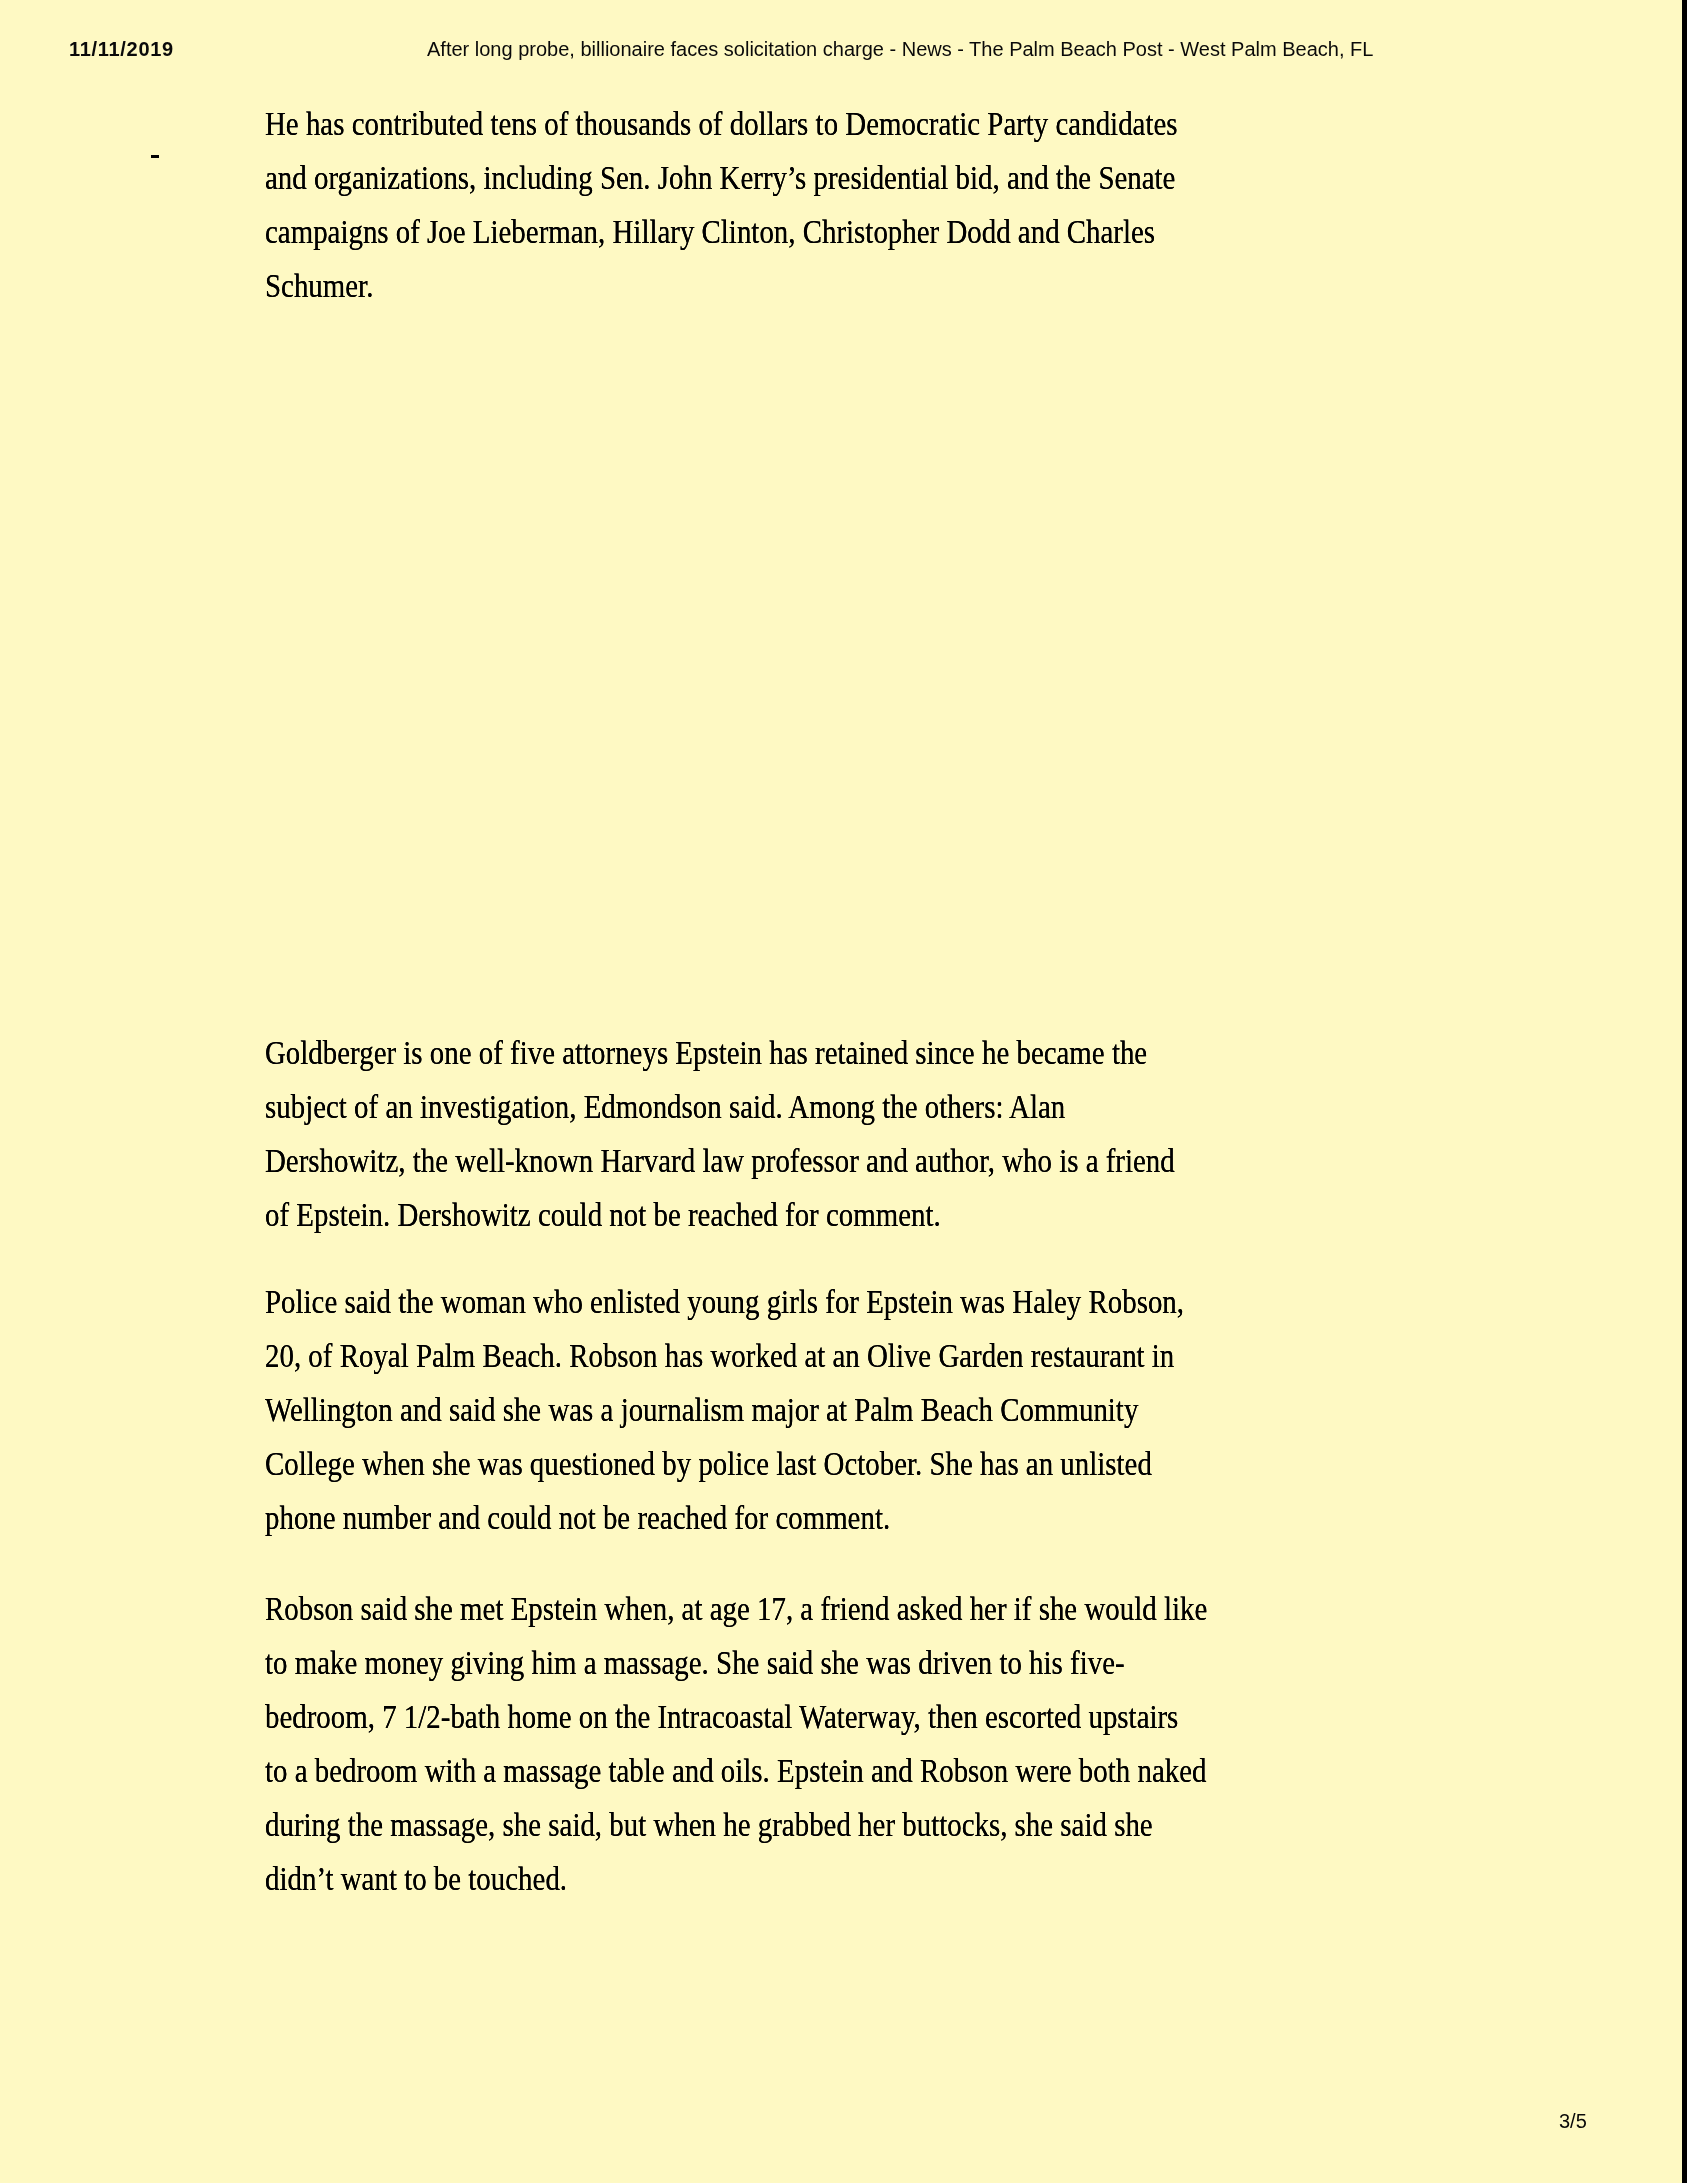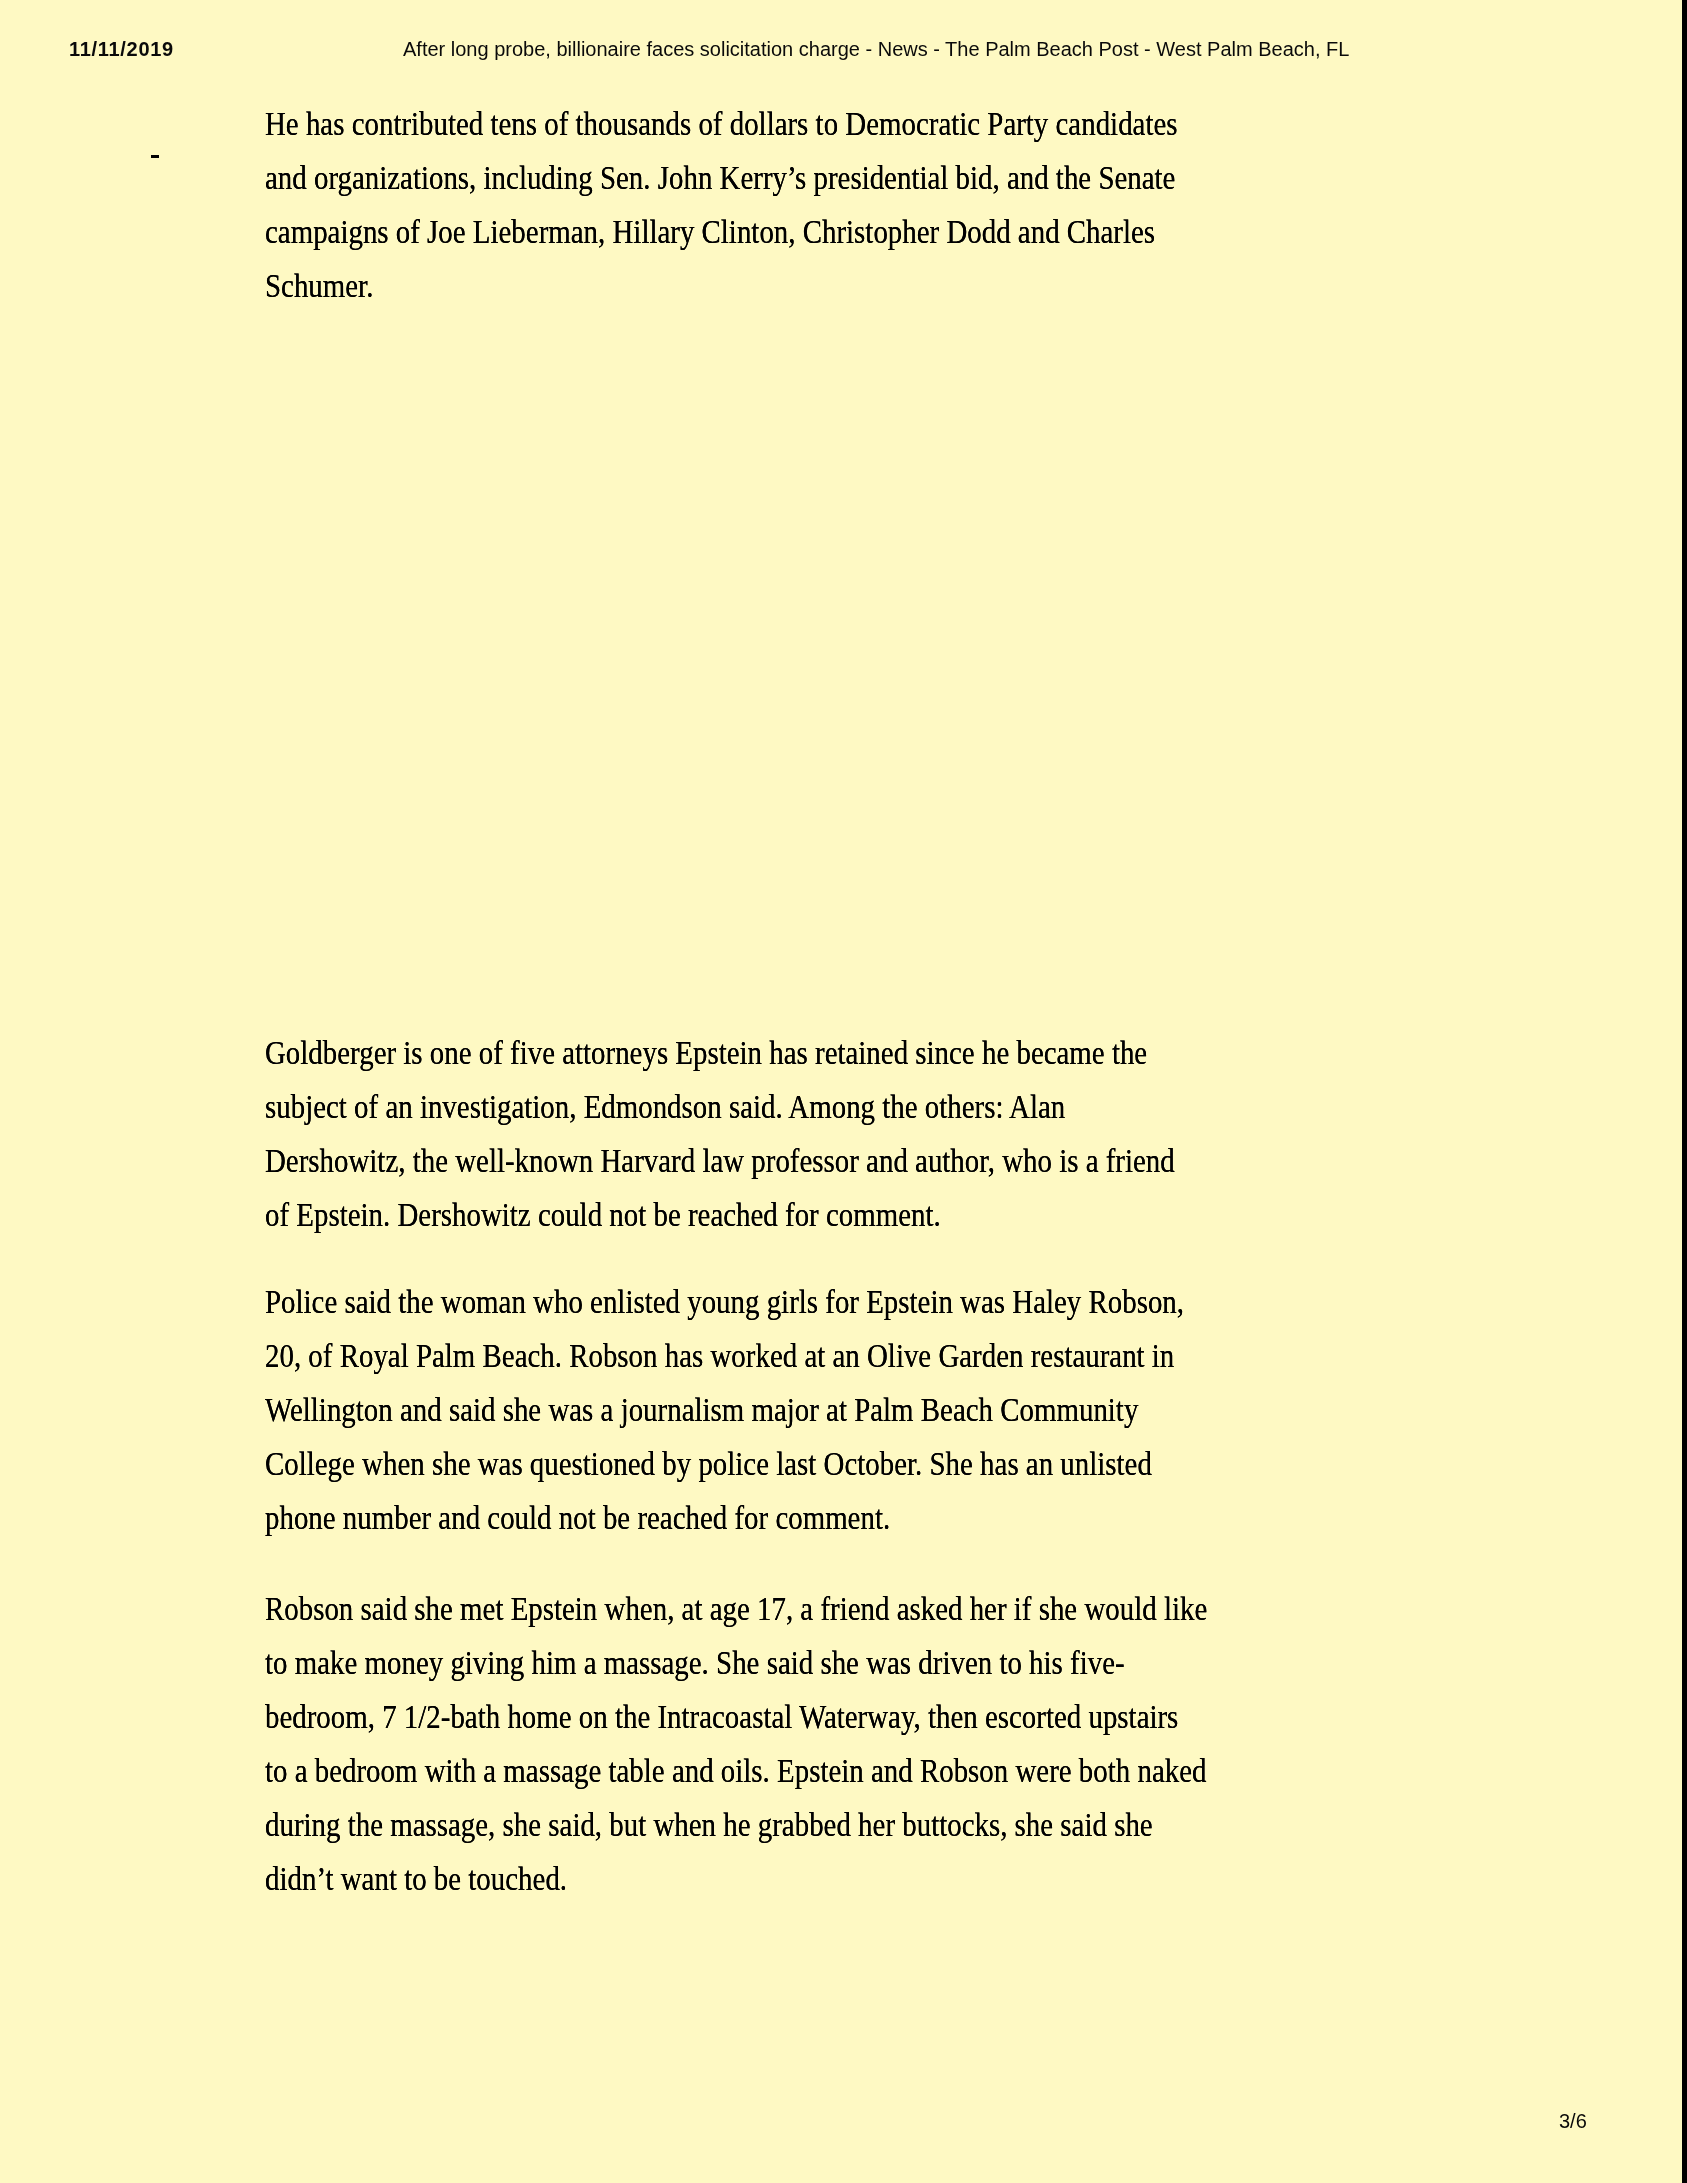"After long probe, billionaire faces" .header-title { left: 403px -> 427px }
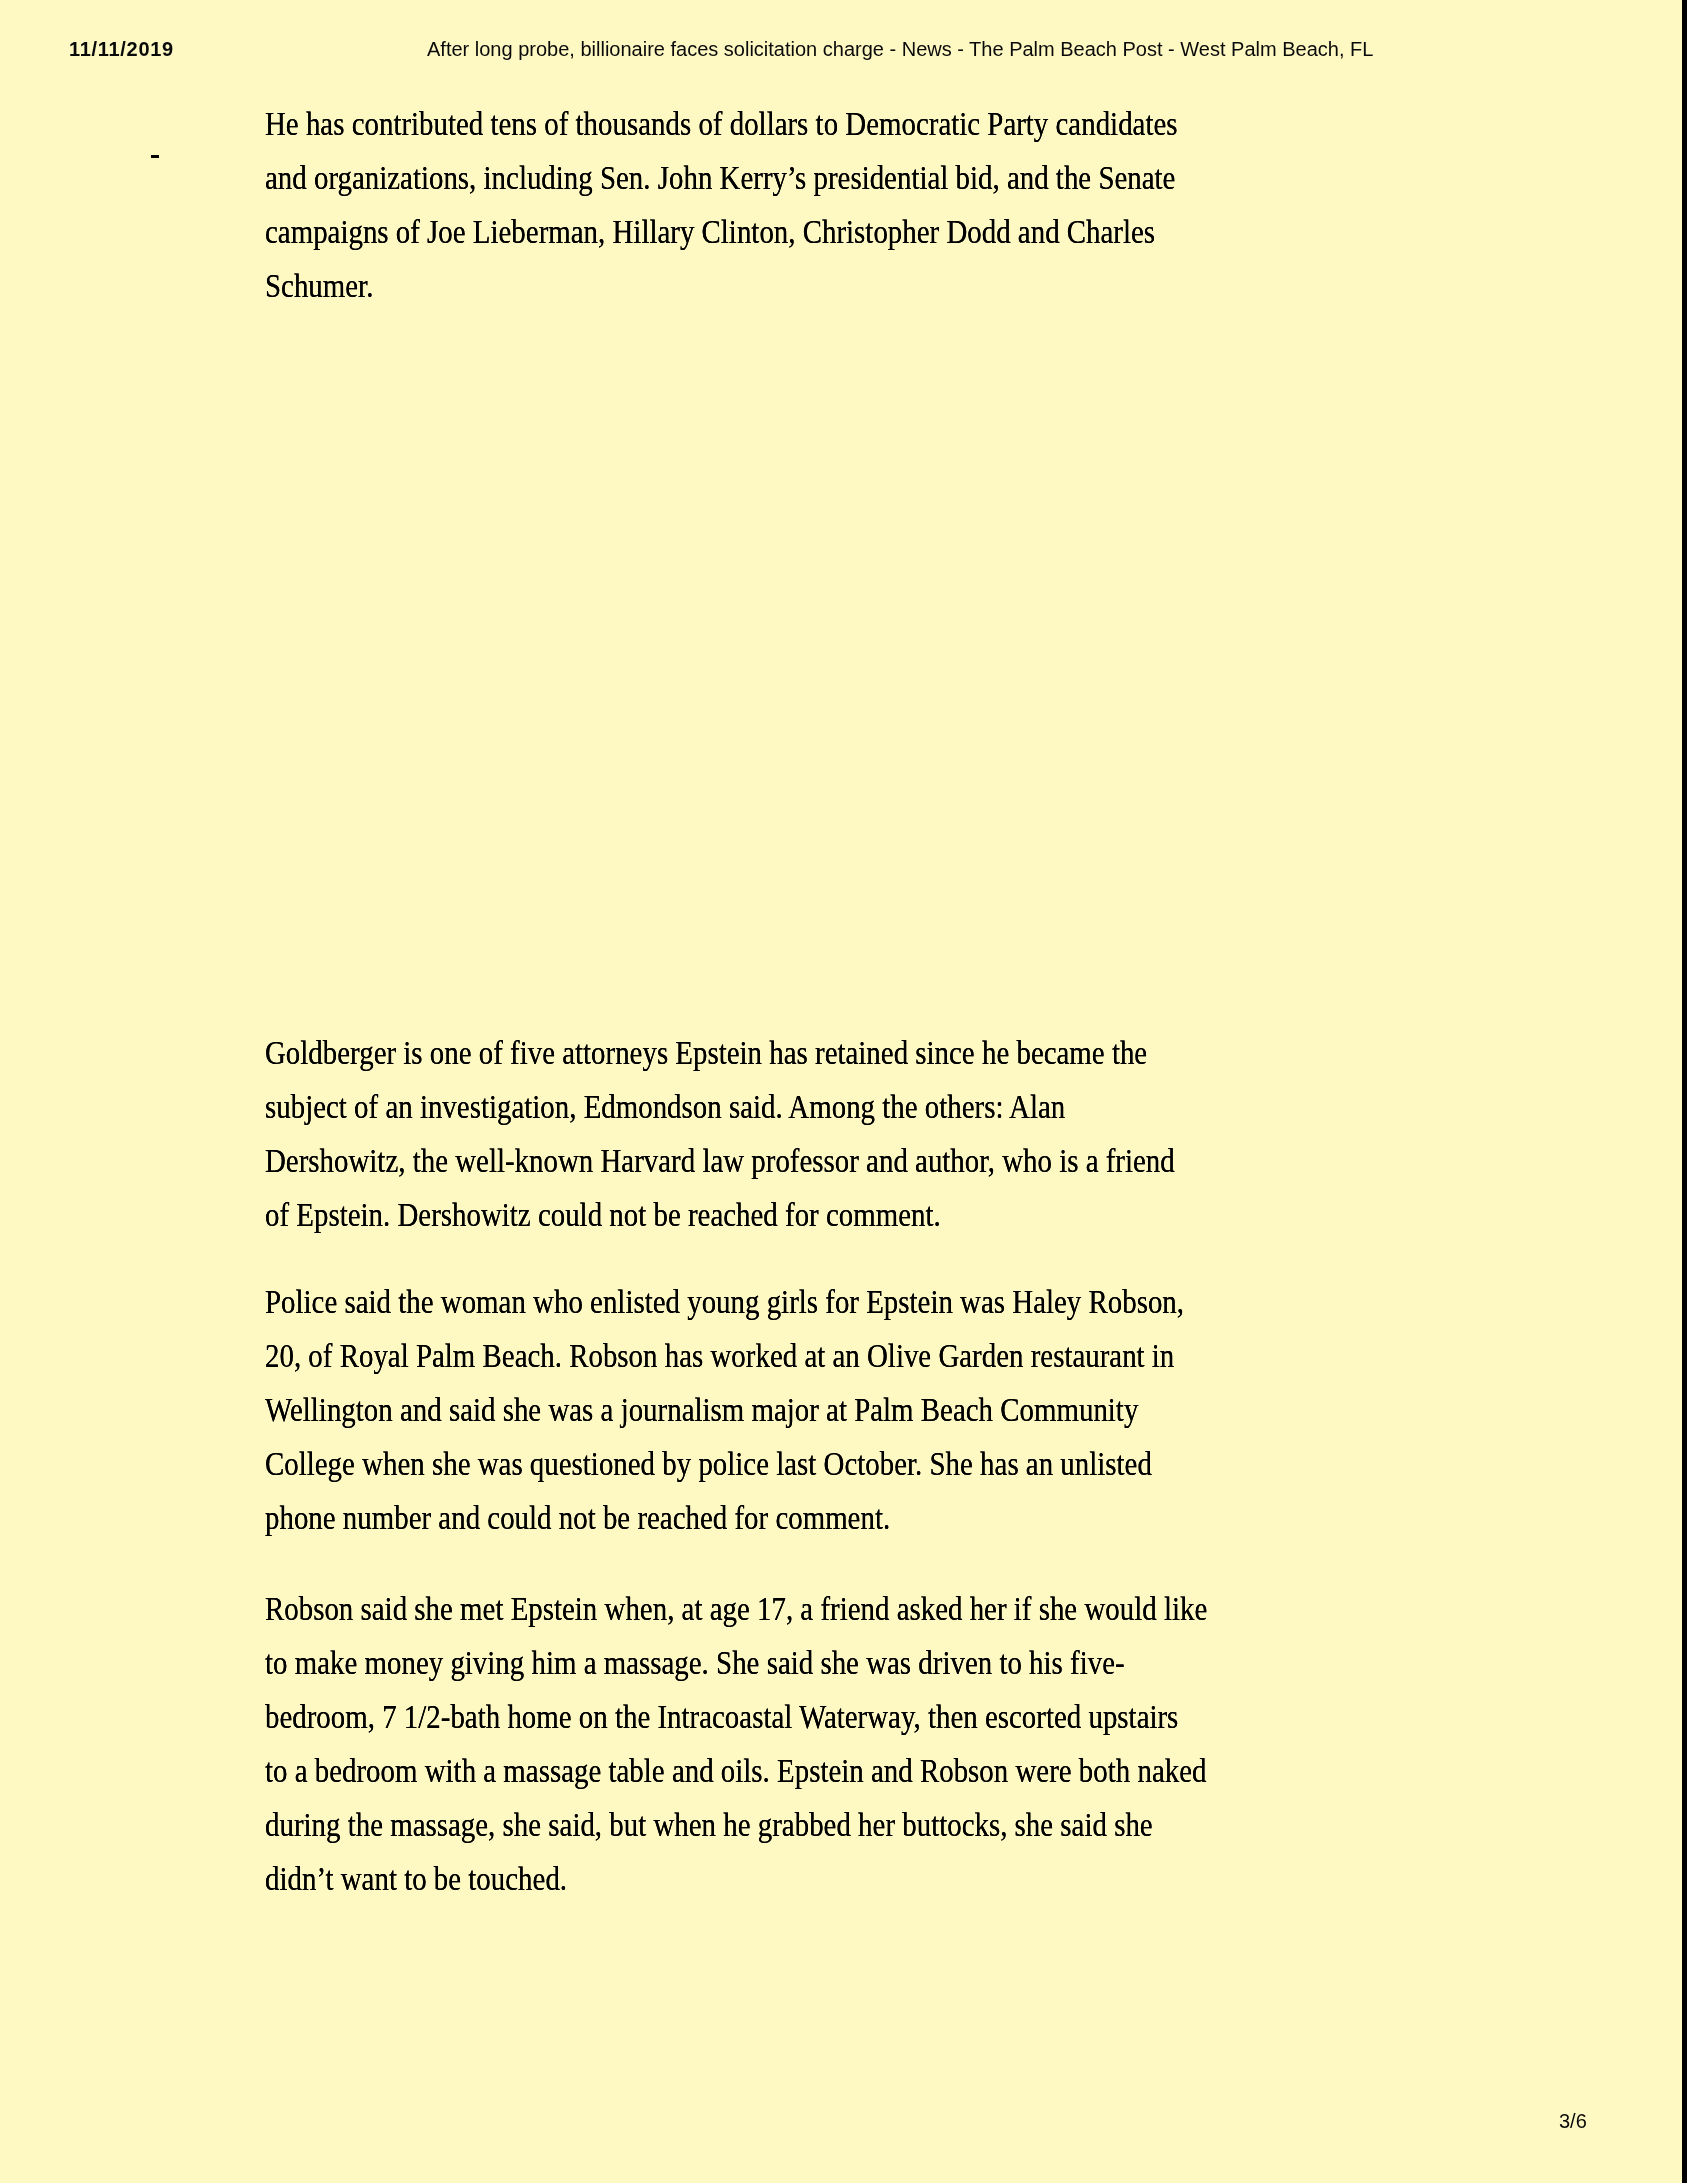"3/6" div.footer-page { text: 3/6 -> 3/5 }
